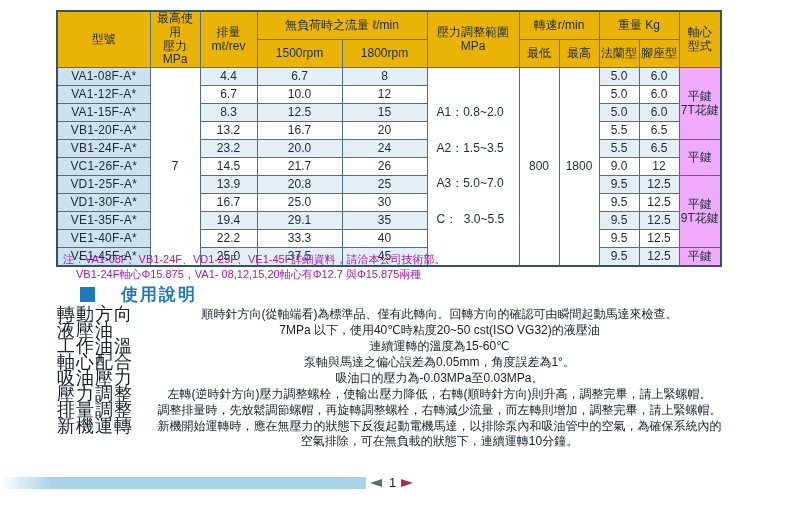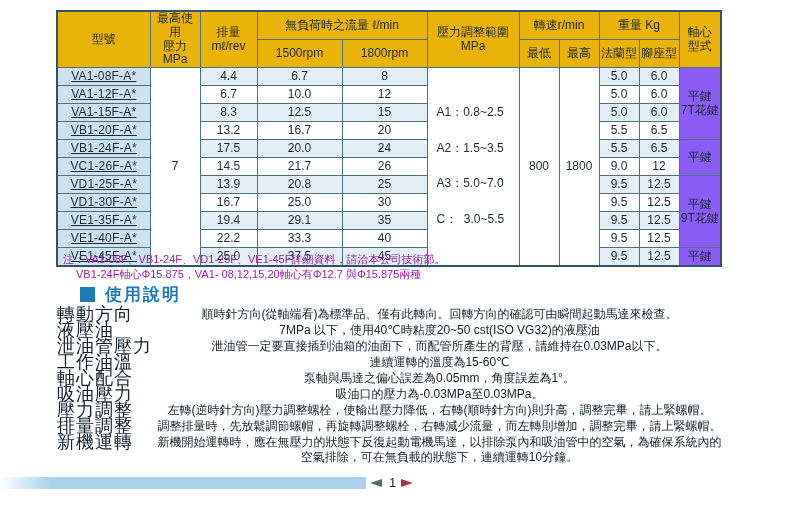"VA1-08F-A*" table.spec td.model { text-decoration: underline -> none }
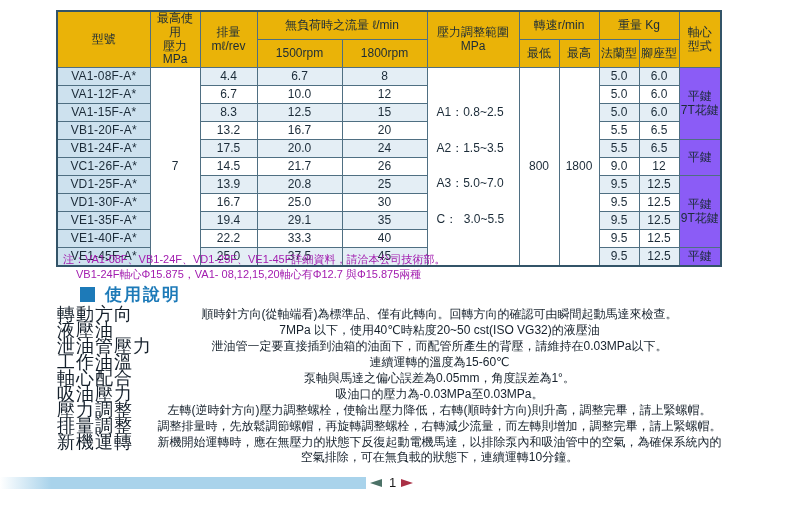"平鍵" table.spec td.shaft { background: #8b5cf6 -> #f0abfc }
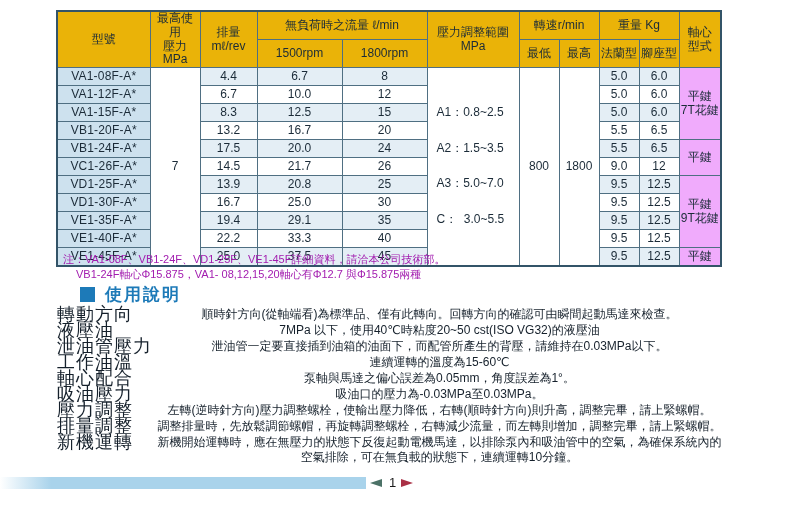"A1：0.8~2.5" div { text: 2.5 -> 2.0 }
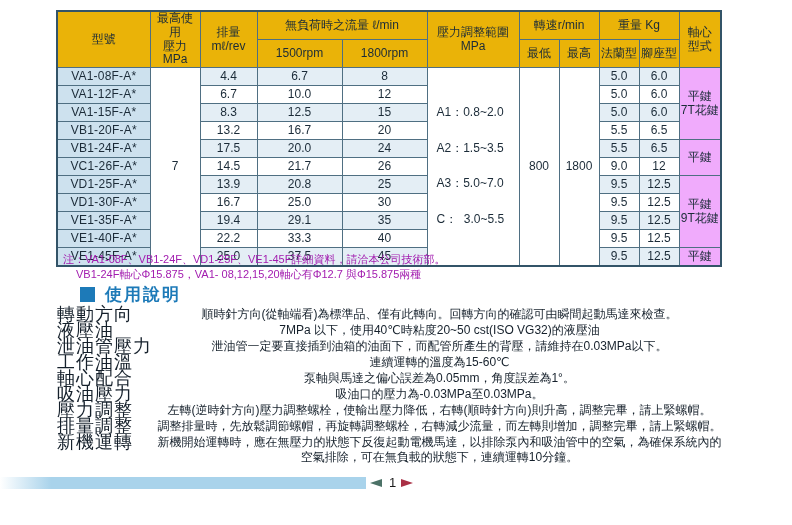"17.5" td { text: 17.5 -> 23.2 }
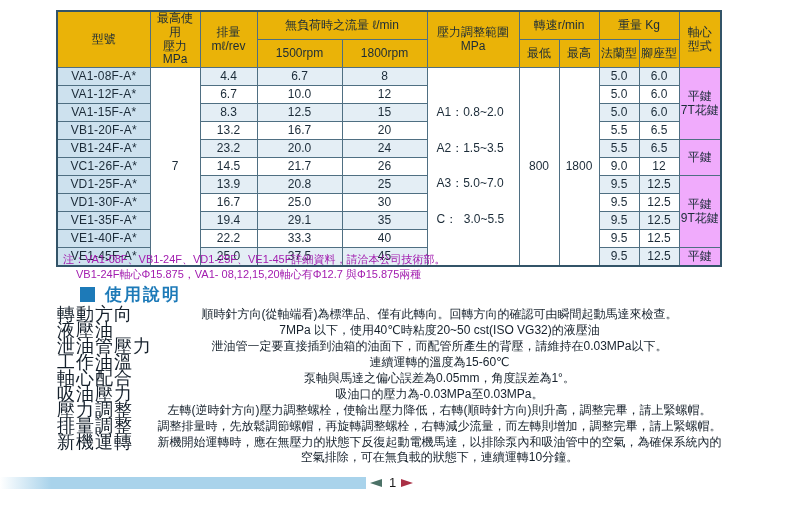"使用說明" .section-heading { gap: 10px -> 26px }
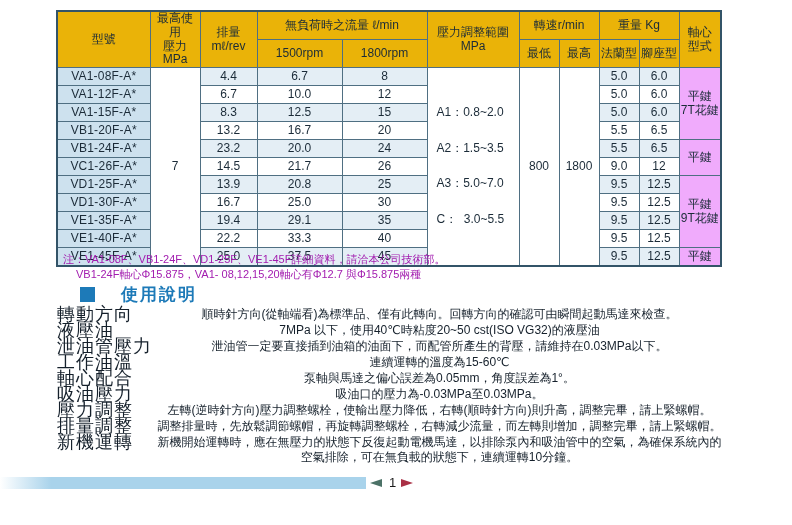"泄油管壓力" div.usage-row { html: <div> <div>泄油管壓力</div> <div>泄油管一定要直接插到油箱的油面下，而配管所產生的背壓，請維持在0.03MPa以下。</div> </div> -> none }
